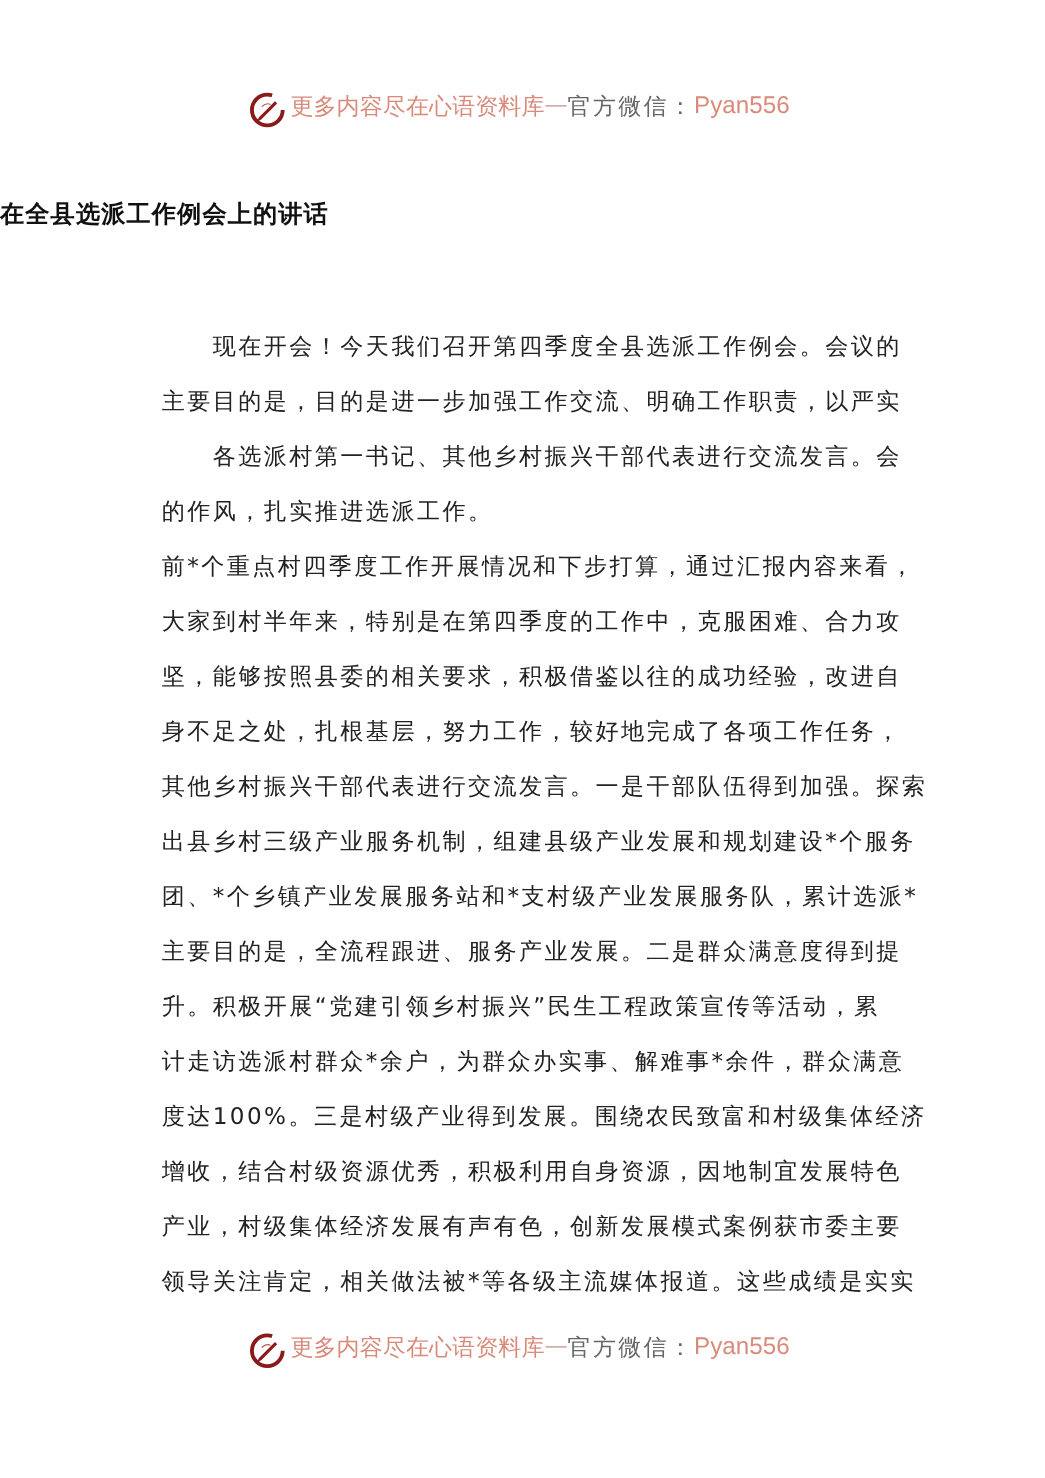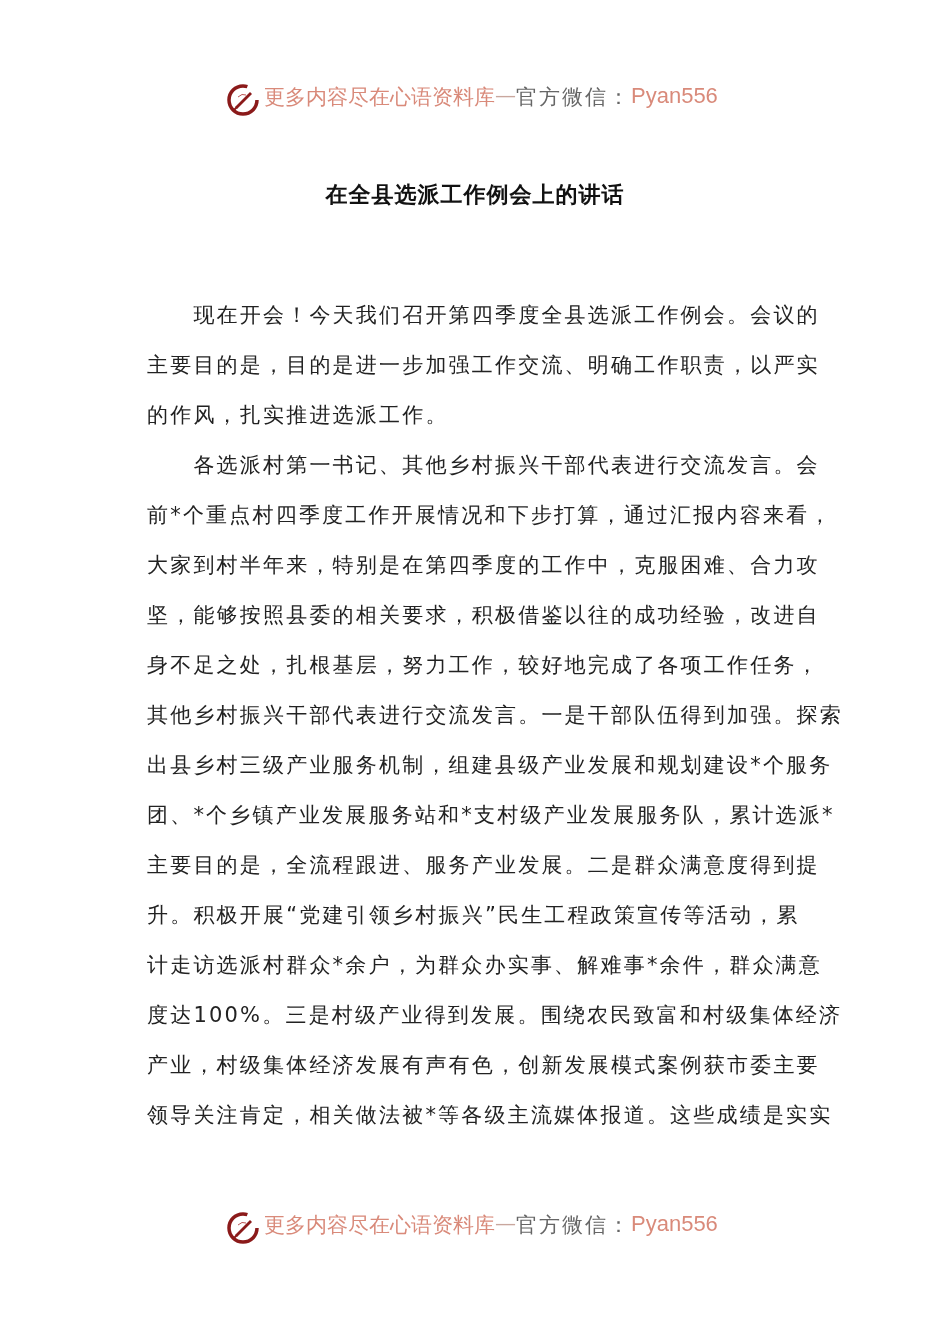"在全县选派工作例会上的讲话" .title { text-align: center -> left }
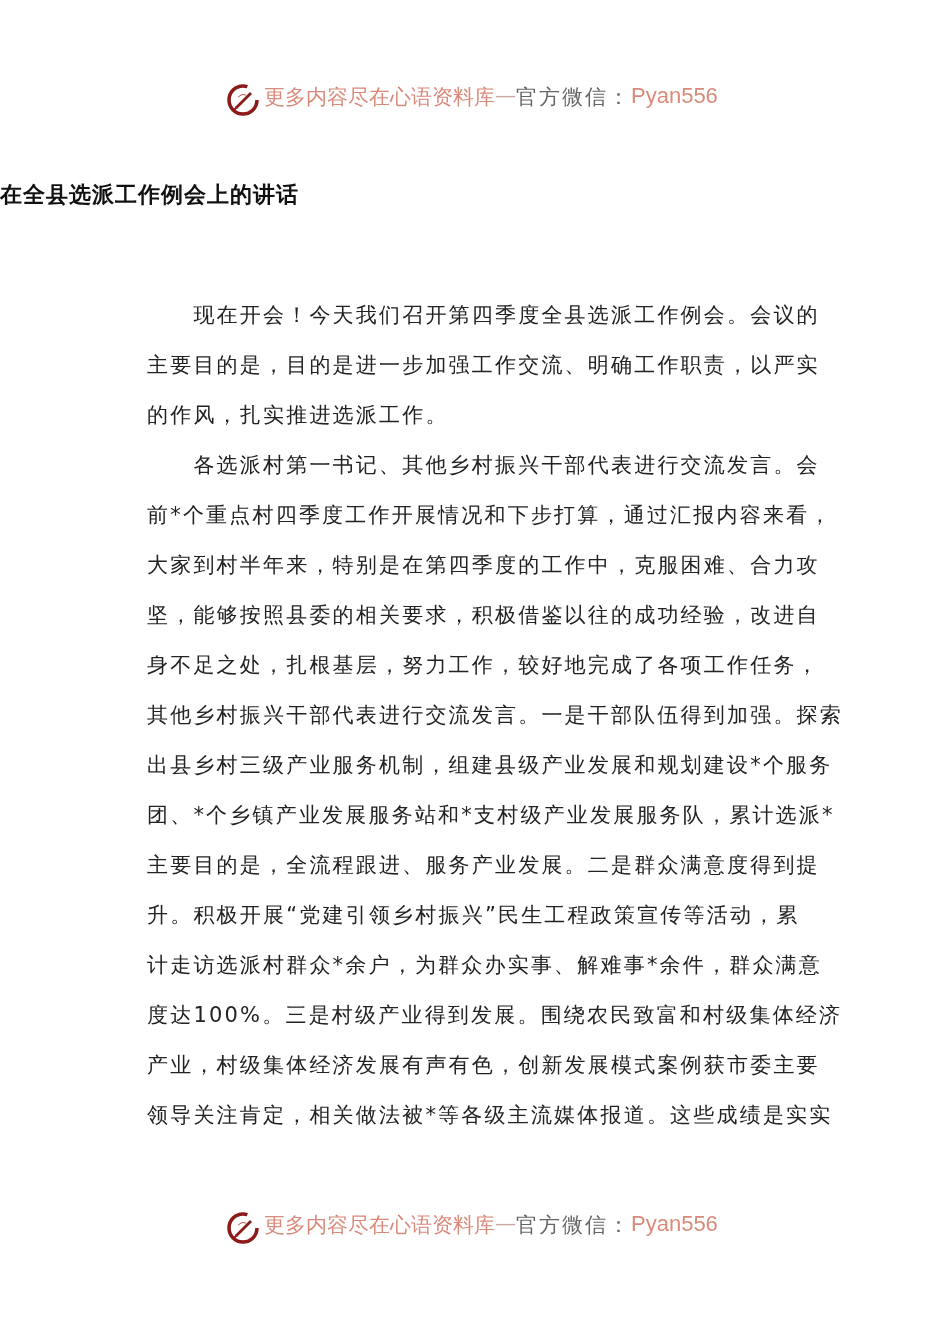"的作风，扎实推进选派工作。" div.line { order: before "各选派村第一书记、其他乡村振兴干部代表进行交流发言。会" -> after "各选派村第一书记、其他乡村振兴干部代表进行交流发言。会" }
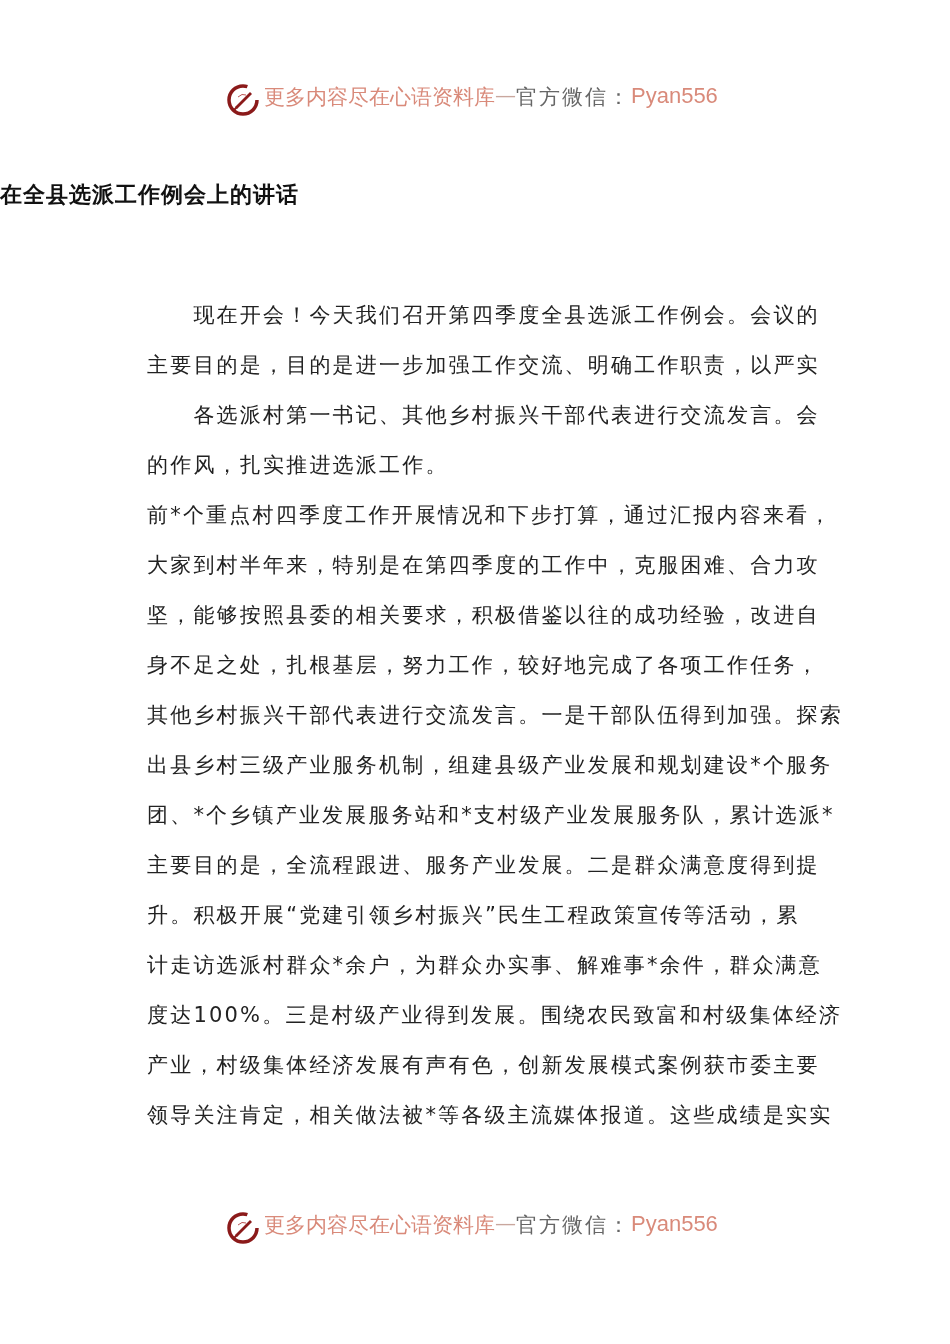"增收，结合村级资源优秀，积极利用自身资源，因地制宜发展特色" div.line { html: none -> <div>增收，结合村级资源优秀，积极利用自身资源，因地制宜发展特色</div> }
